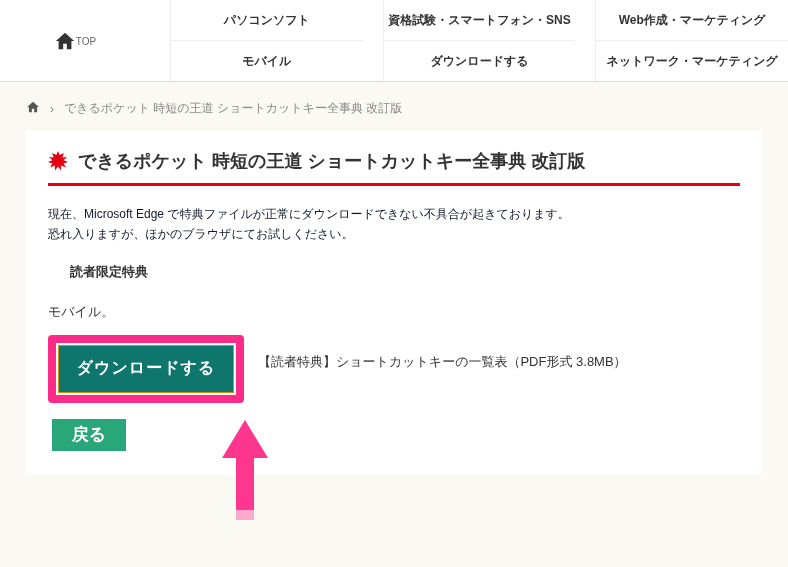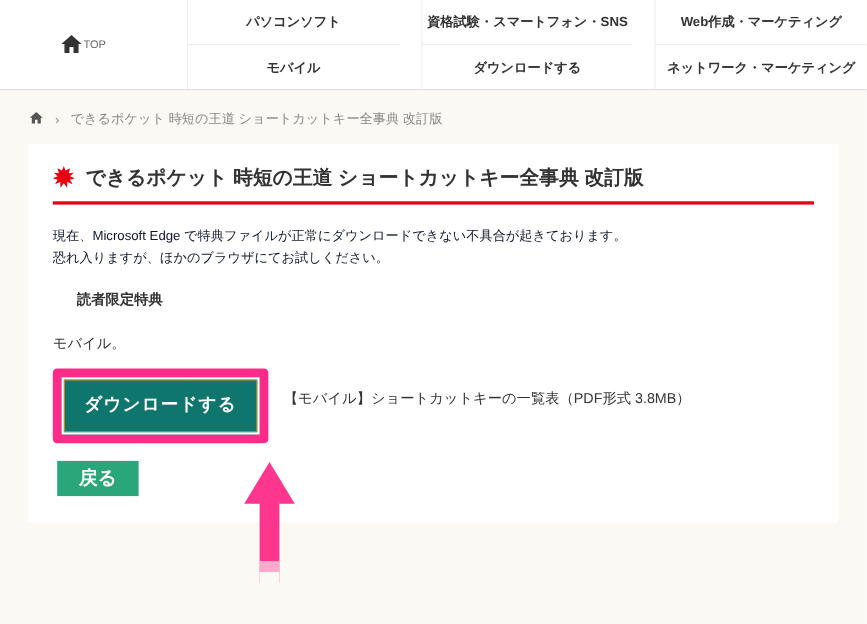"【モバイル】ショートカットキーの一覧表（PDF形式 3.8MB）" span.dl-desc { text: モバイル -> 読者特典 }
